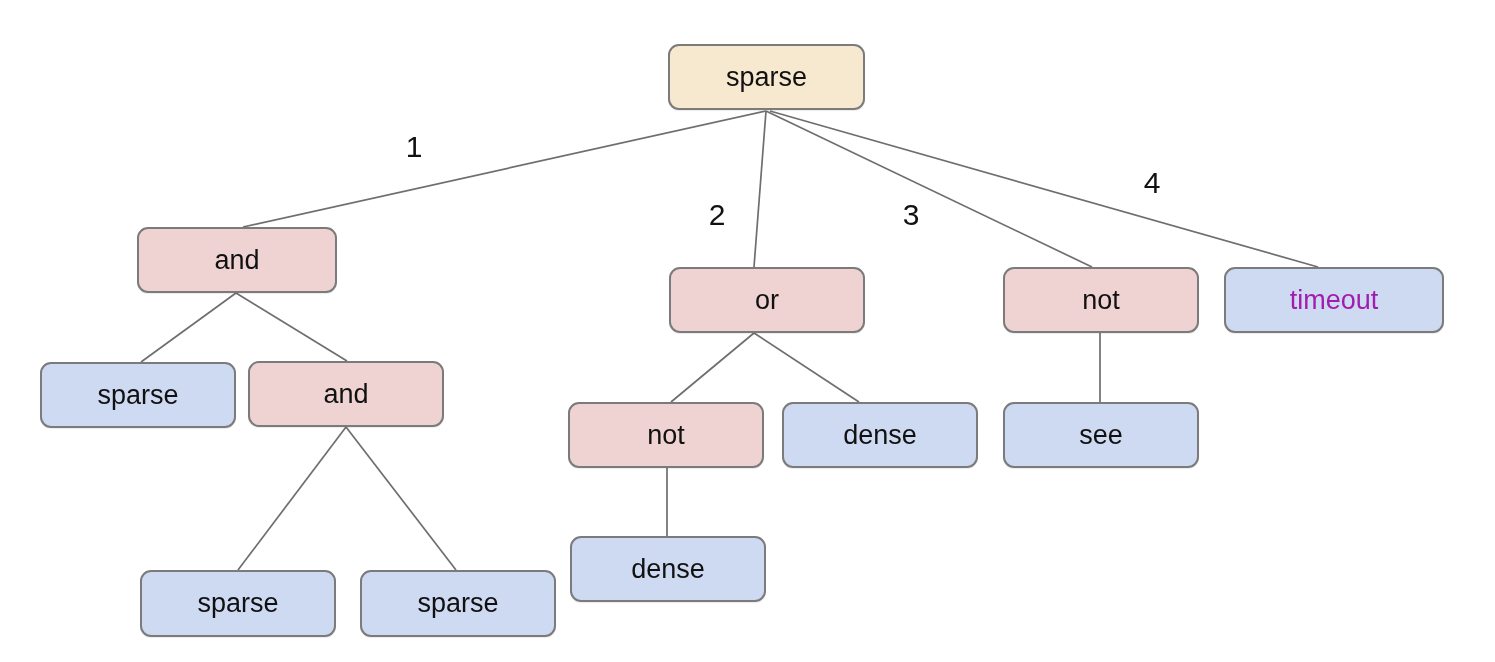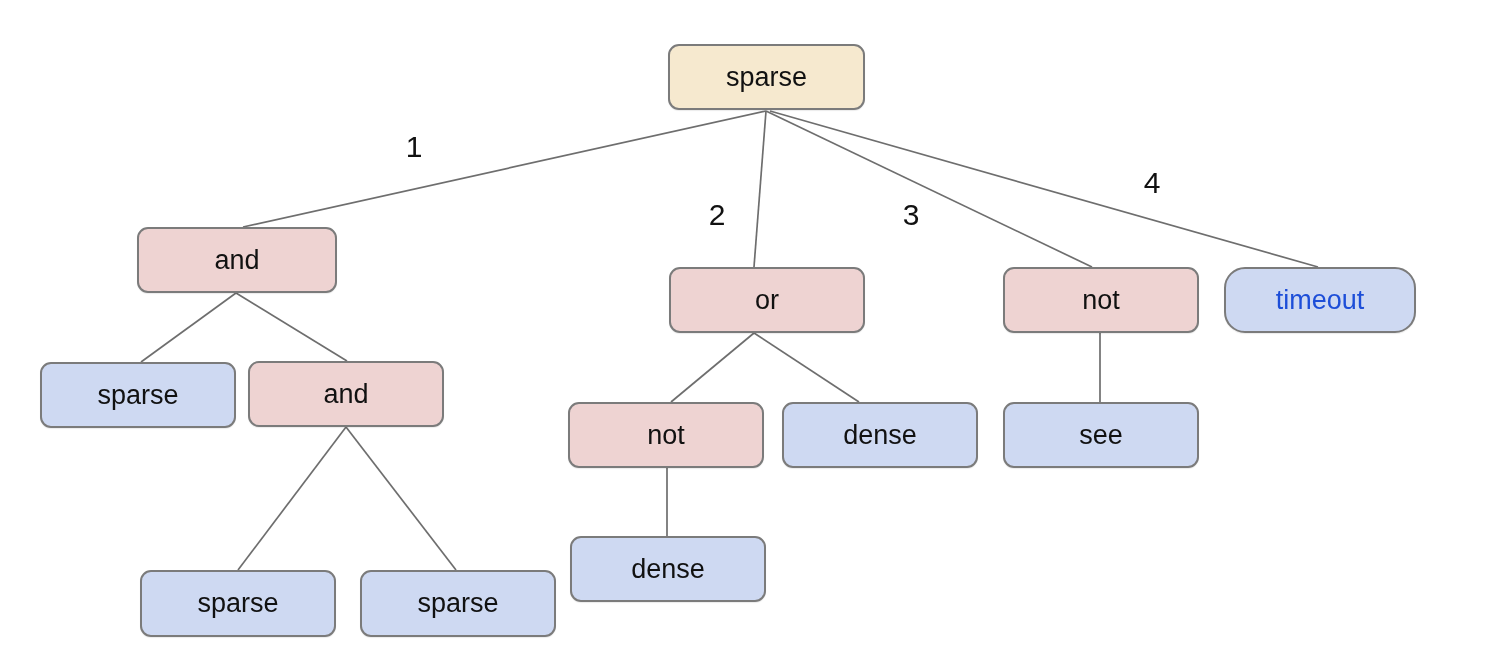"timeout" div.node { border-radius: 21px -> none; color: #1d4ed8 -> #a21caf; width: 192px -> 220px }
